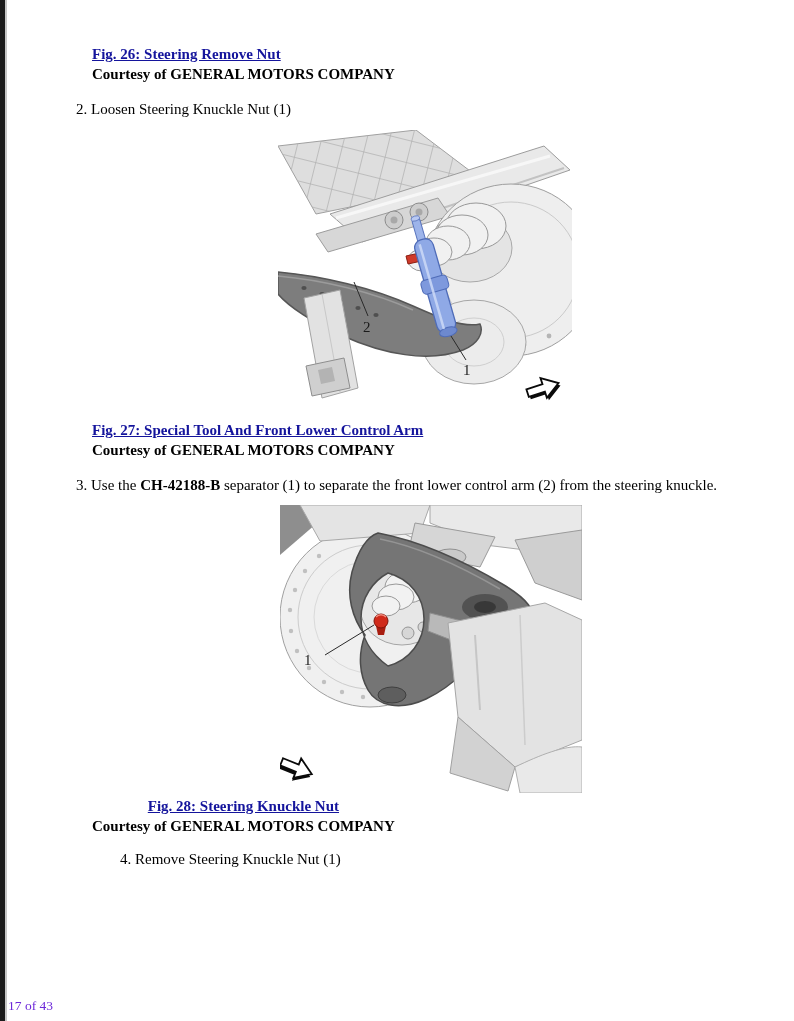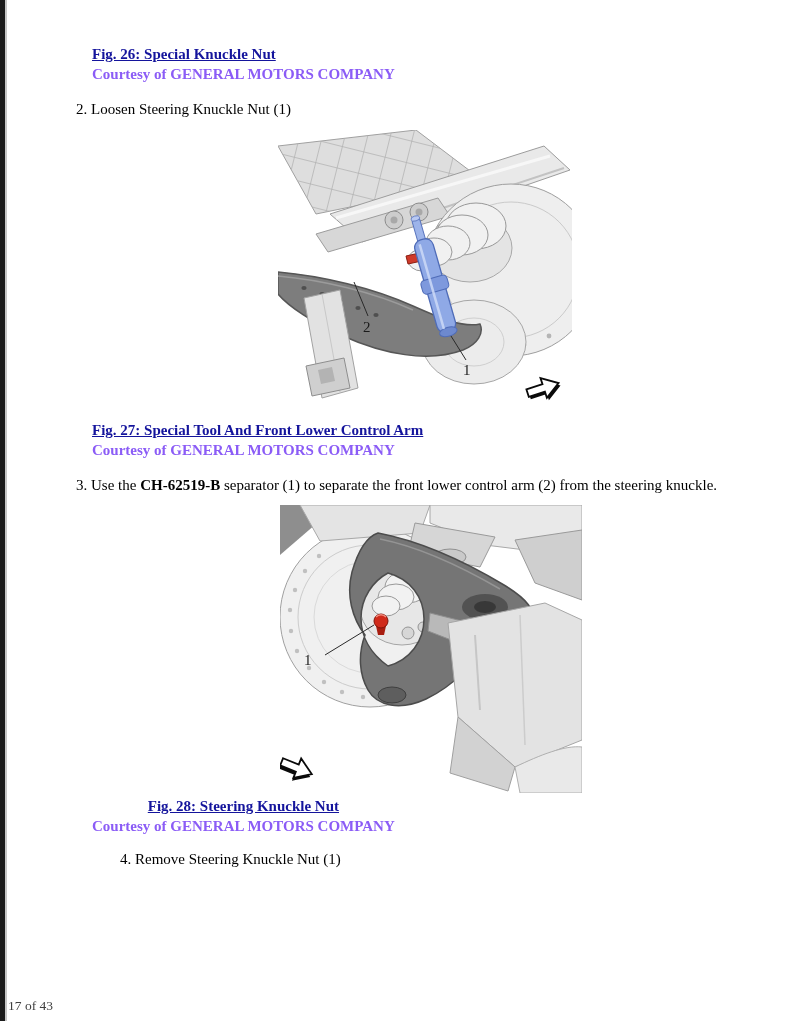"Fig. 26: Special Knuckle Nut" a.fig-link { text: Special Knuckle -> Steering Remove }
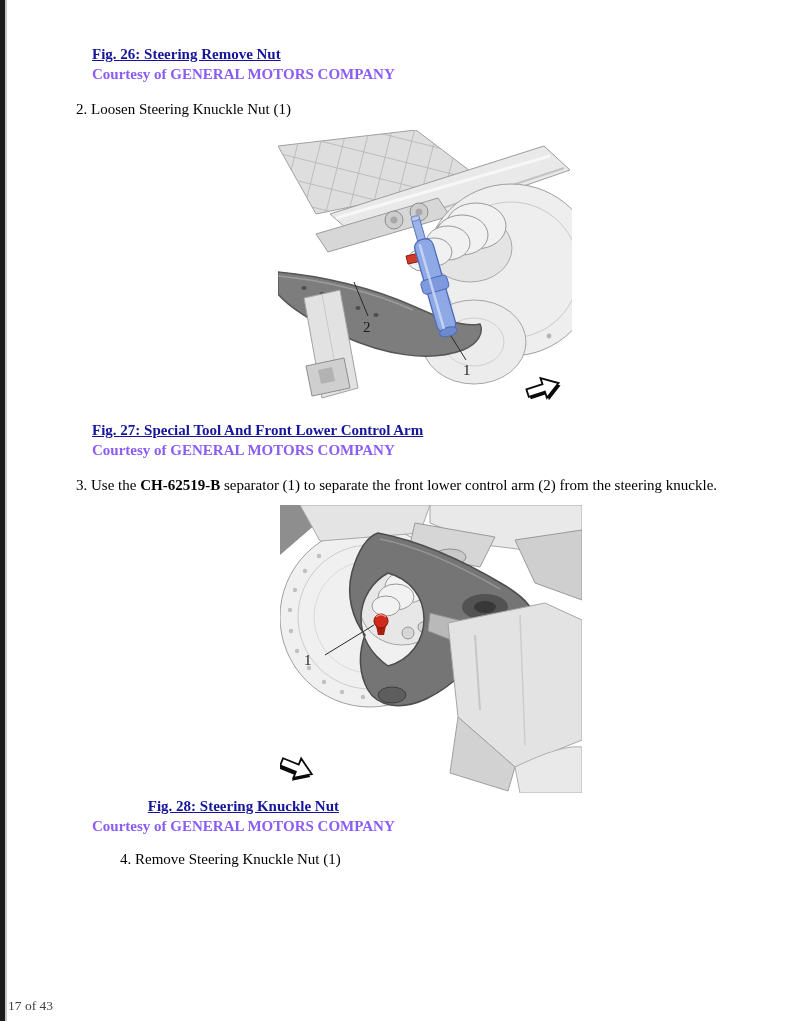"Courtesy of GENERAL MOTORS COMPANY" .courtesy { color: #8b5cf6 -> #000000 }
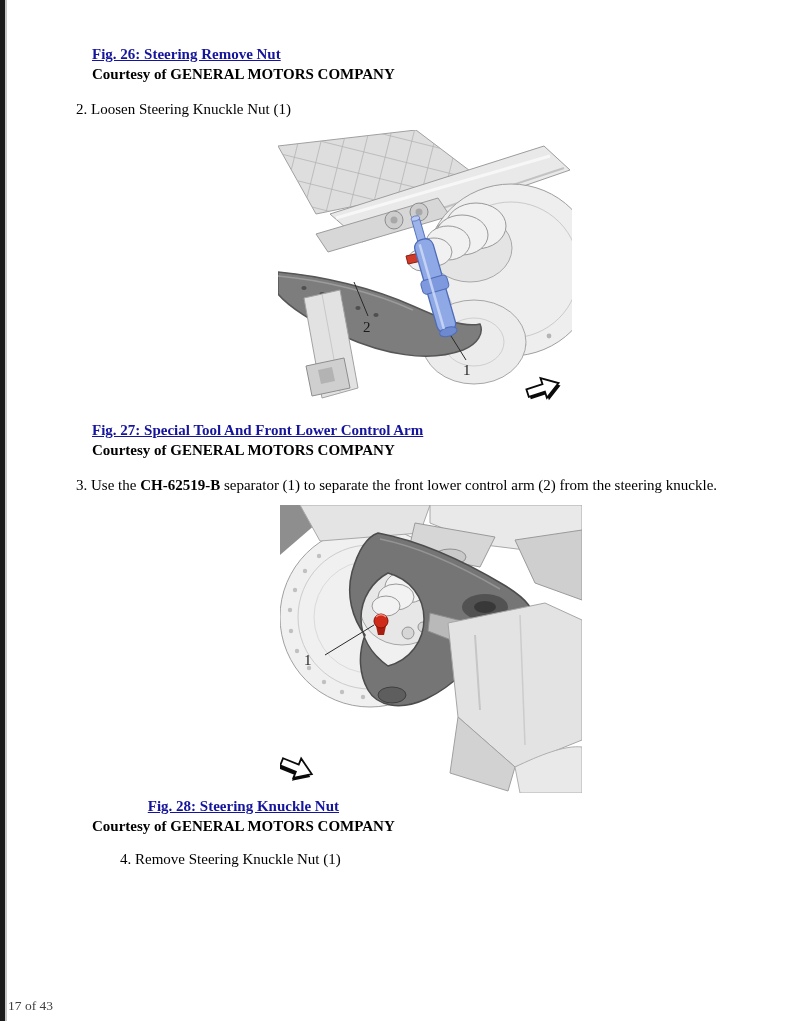"CH-62519-B" b { text: CH-62519-B -> CH-42188-B }
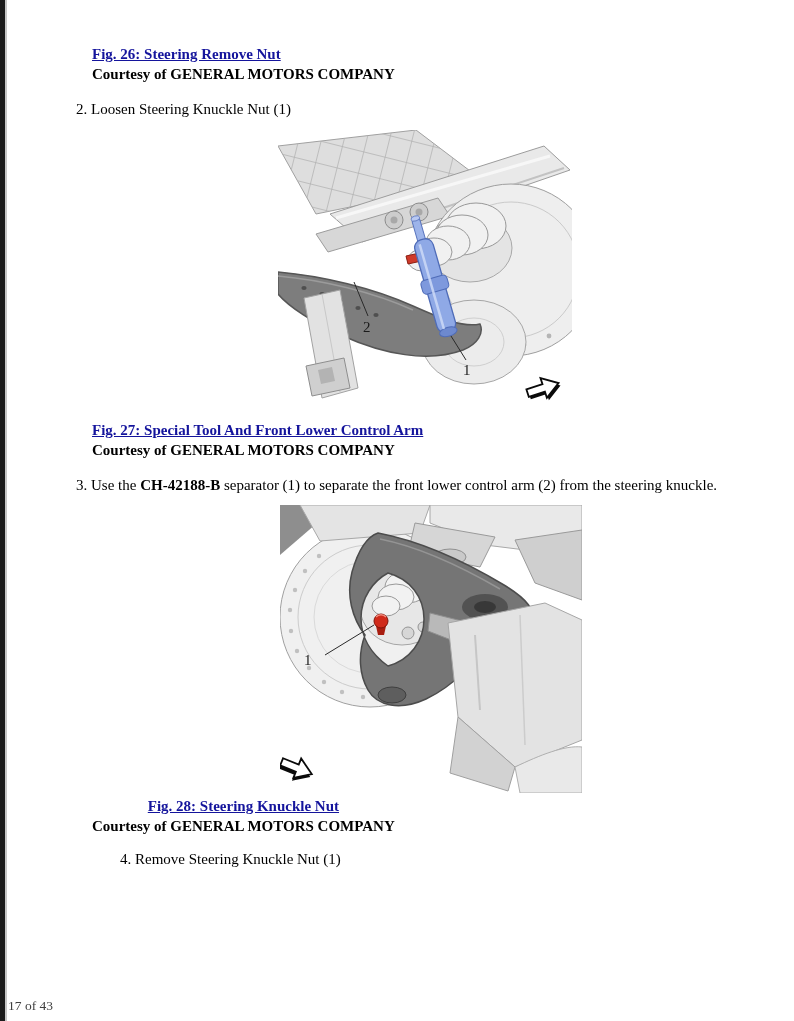"17 of 43" .page-indicator { color: #404040 -> #6d28d9 }
